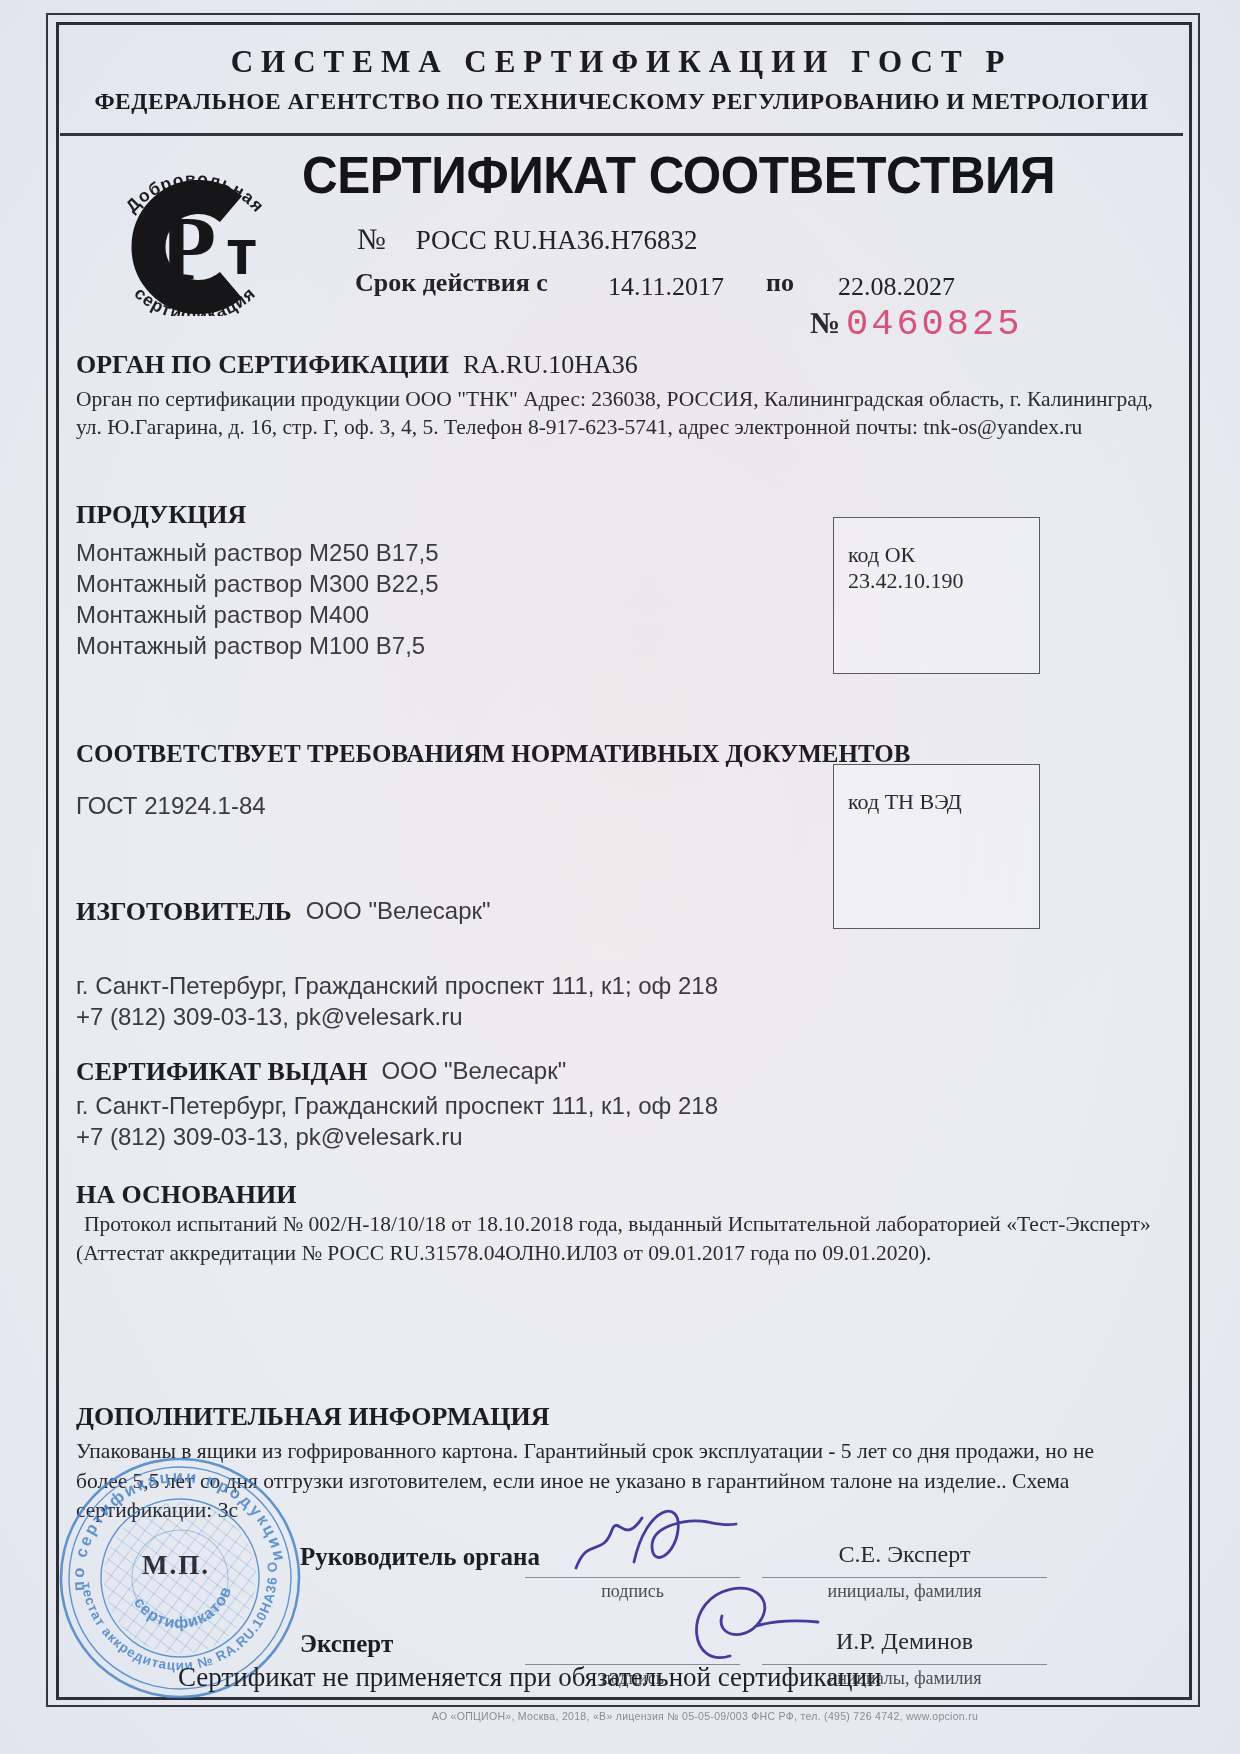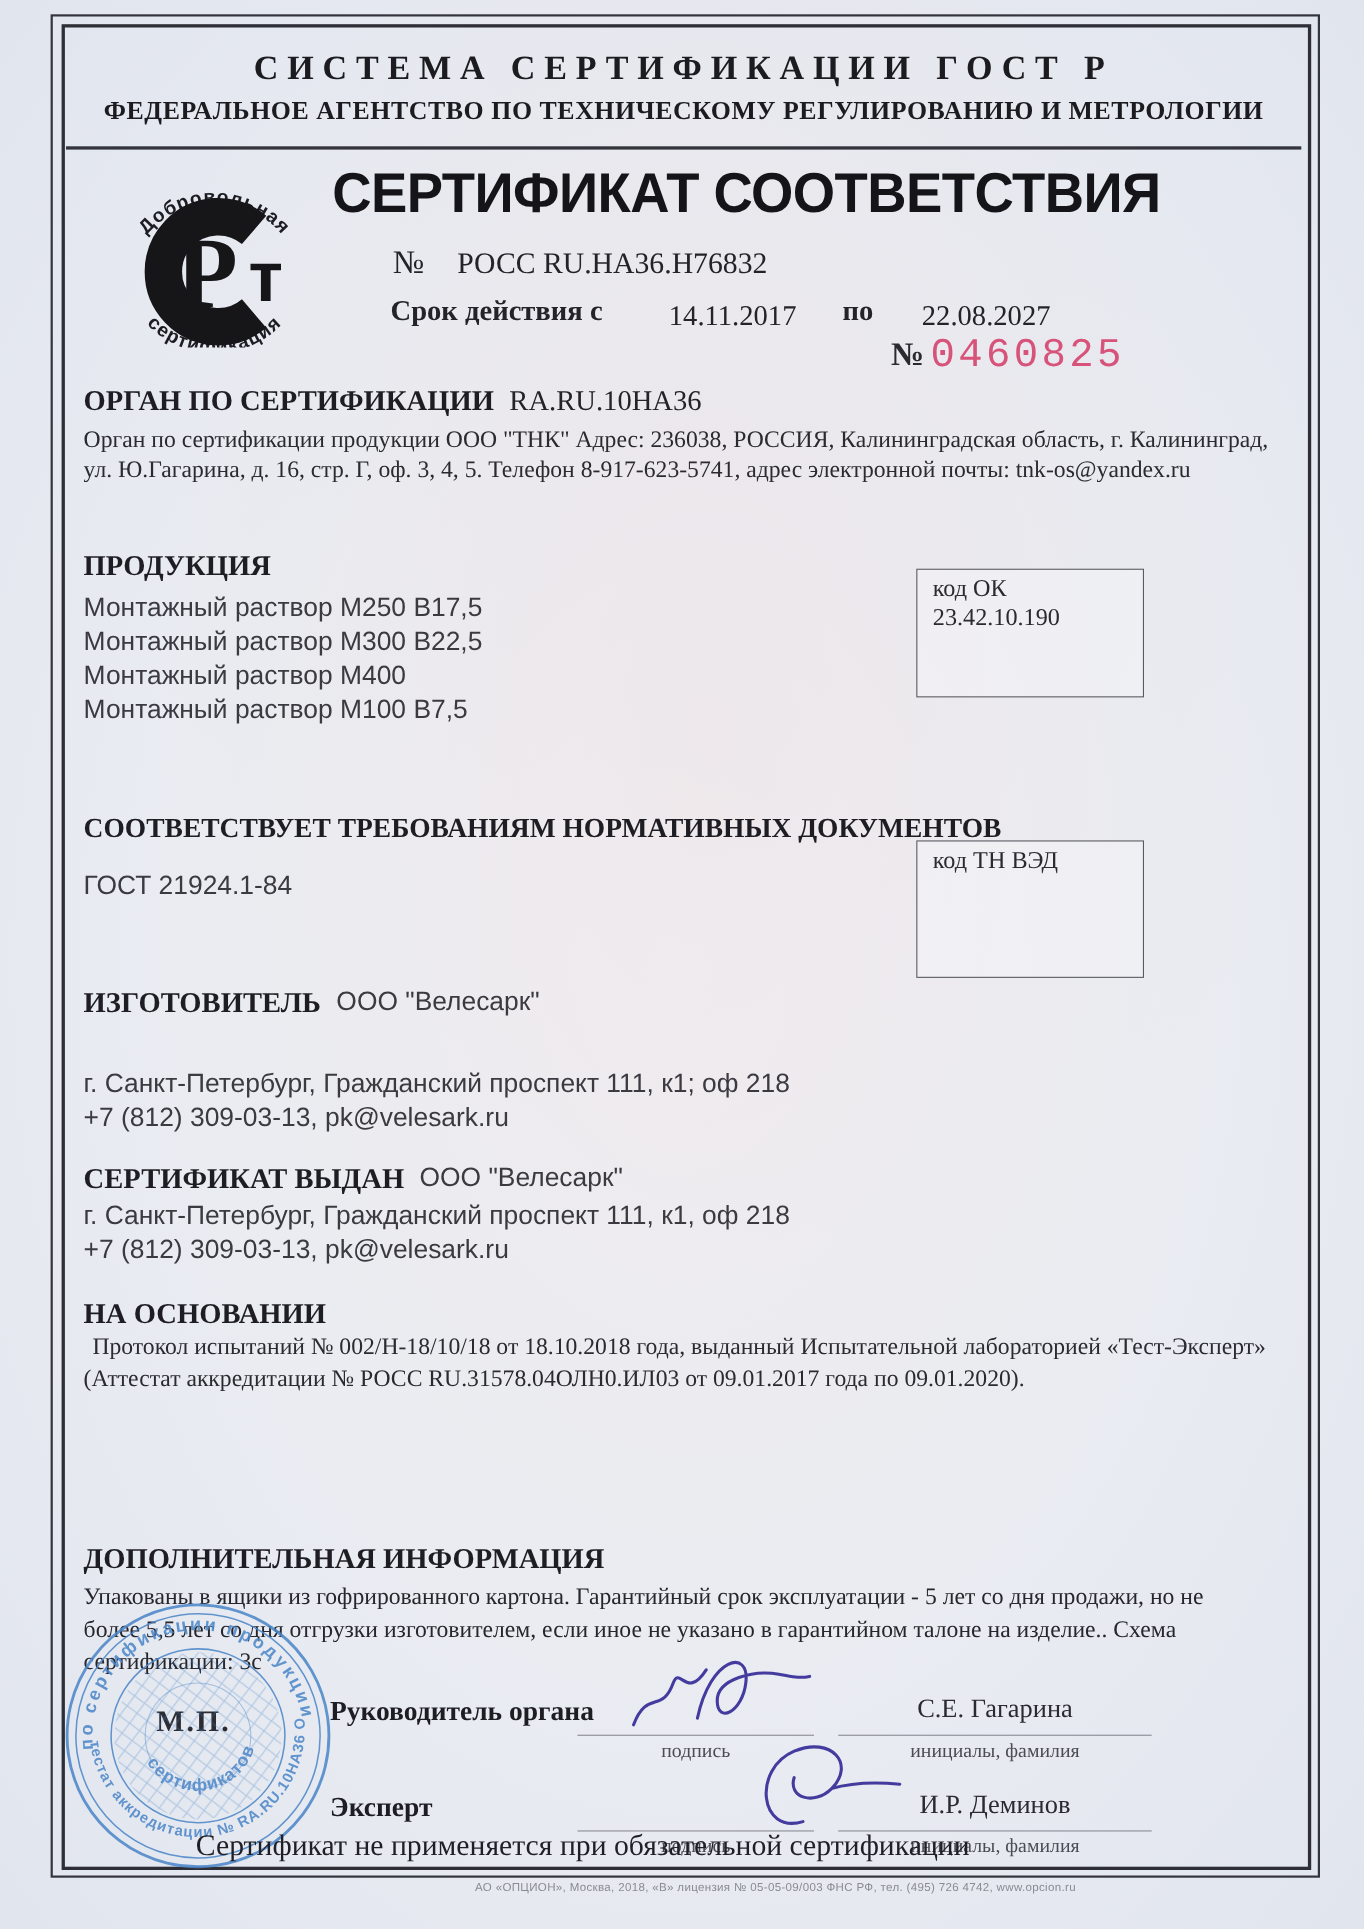"код ОК" .code-box { padding: 4px 14px -> 24px 14px }
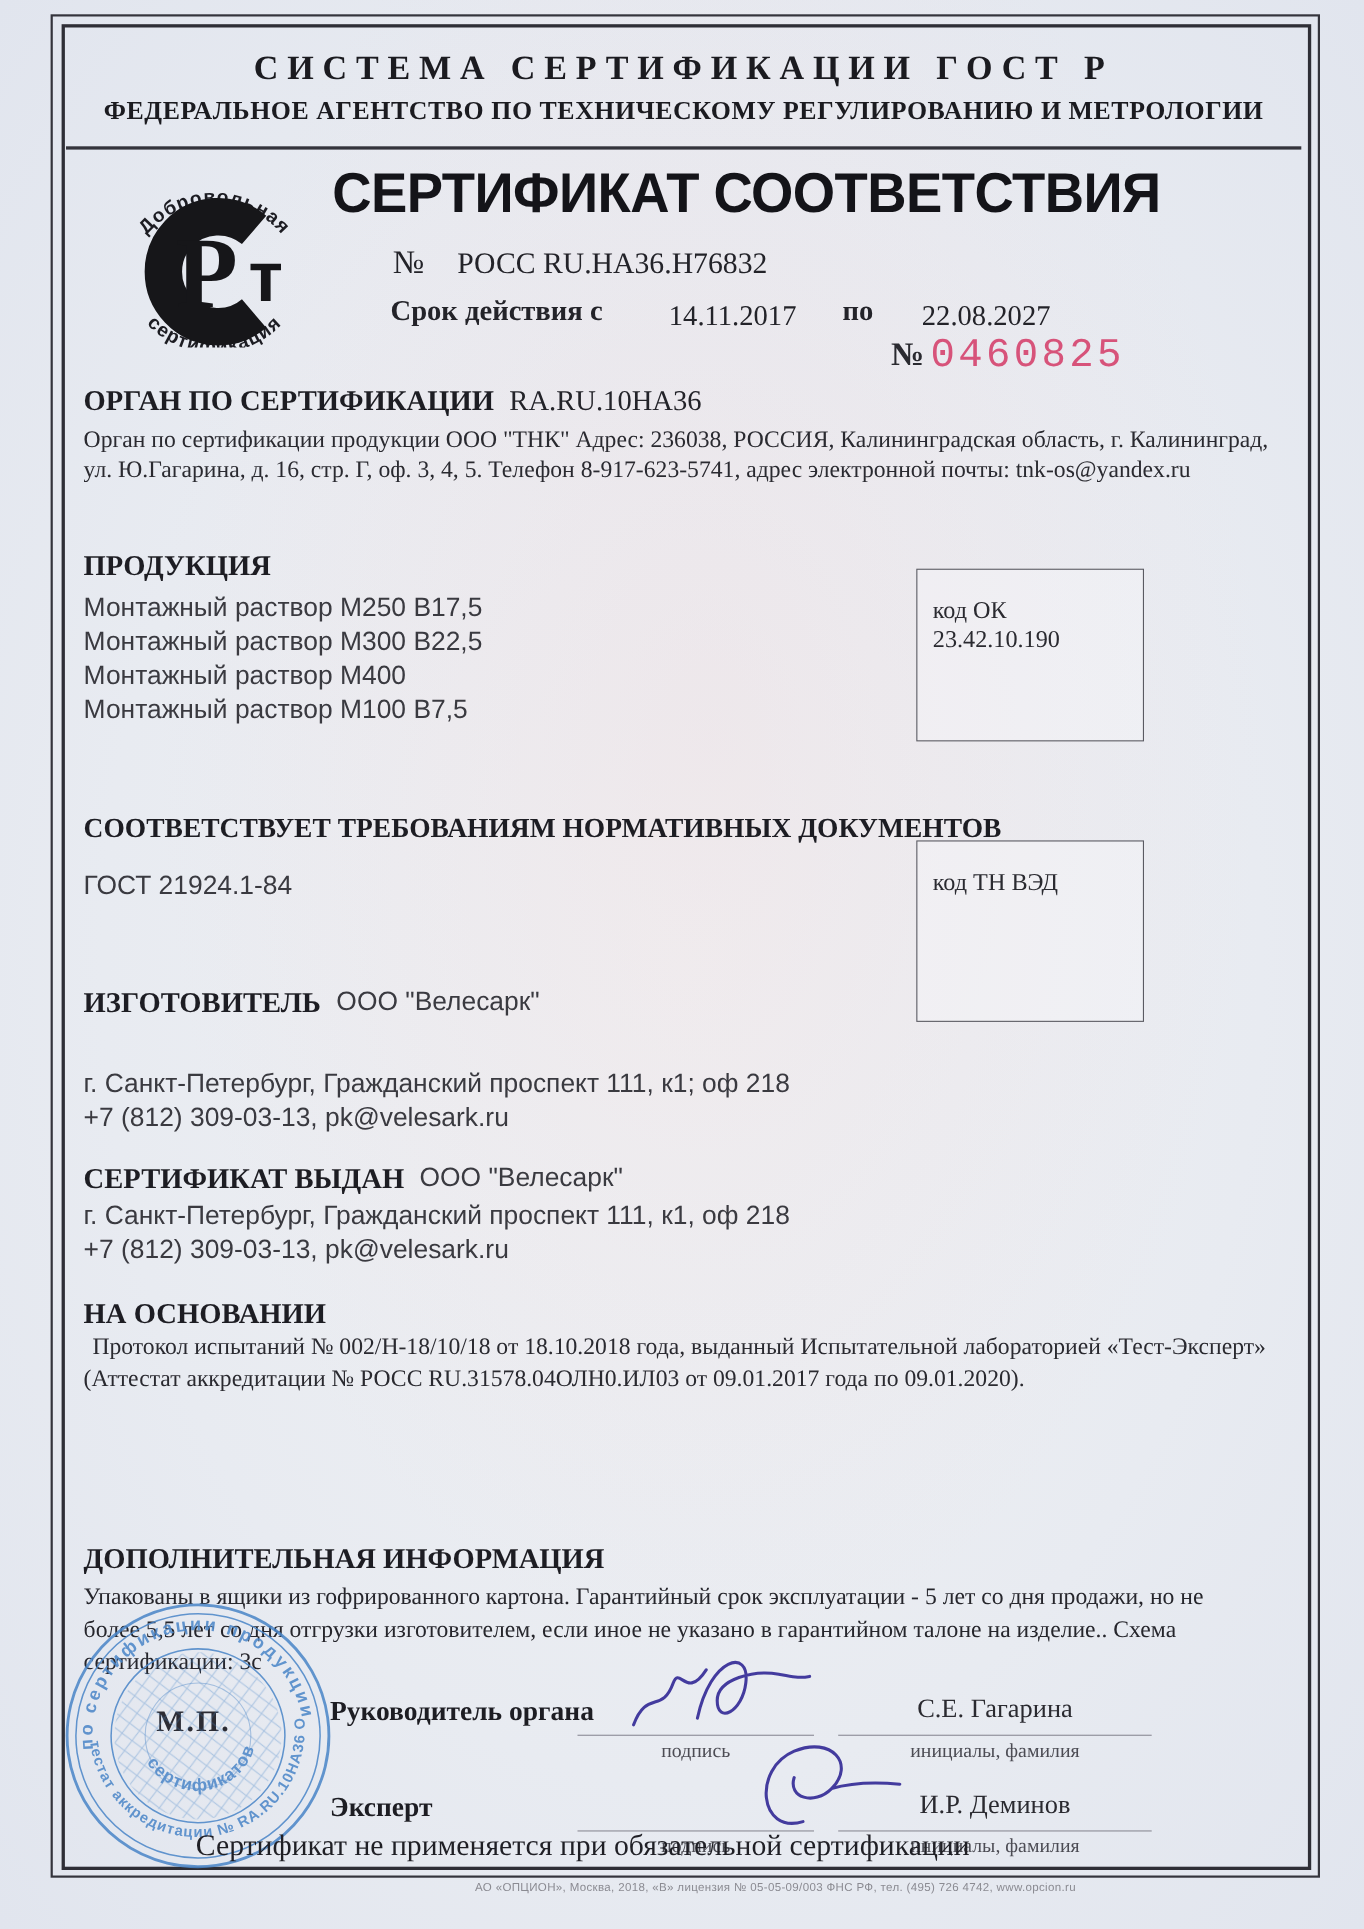"С.Е. Гагарина" div.abs { text: Гагарина -> Эксперт }
